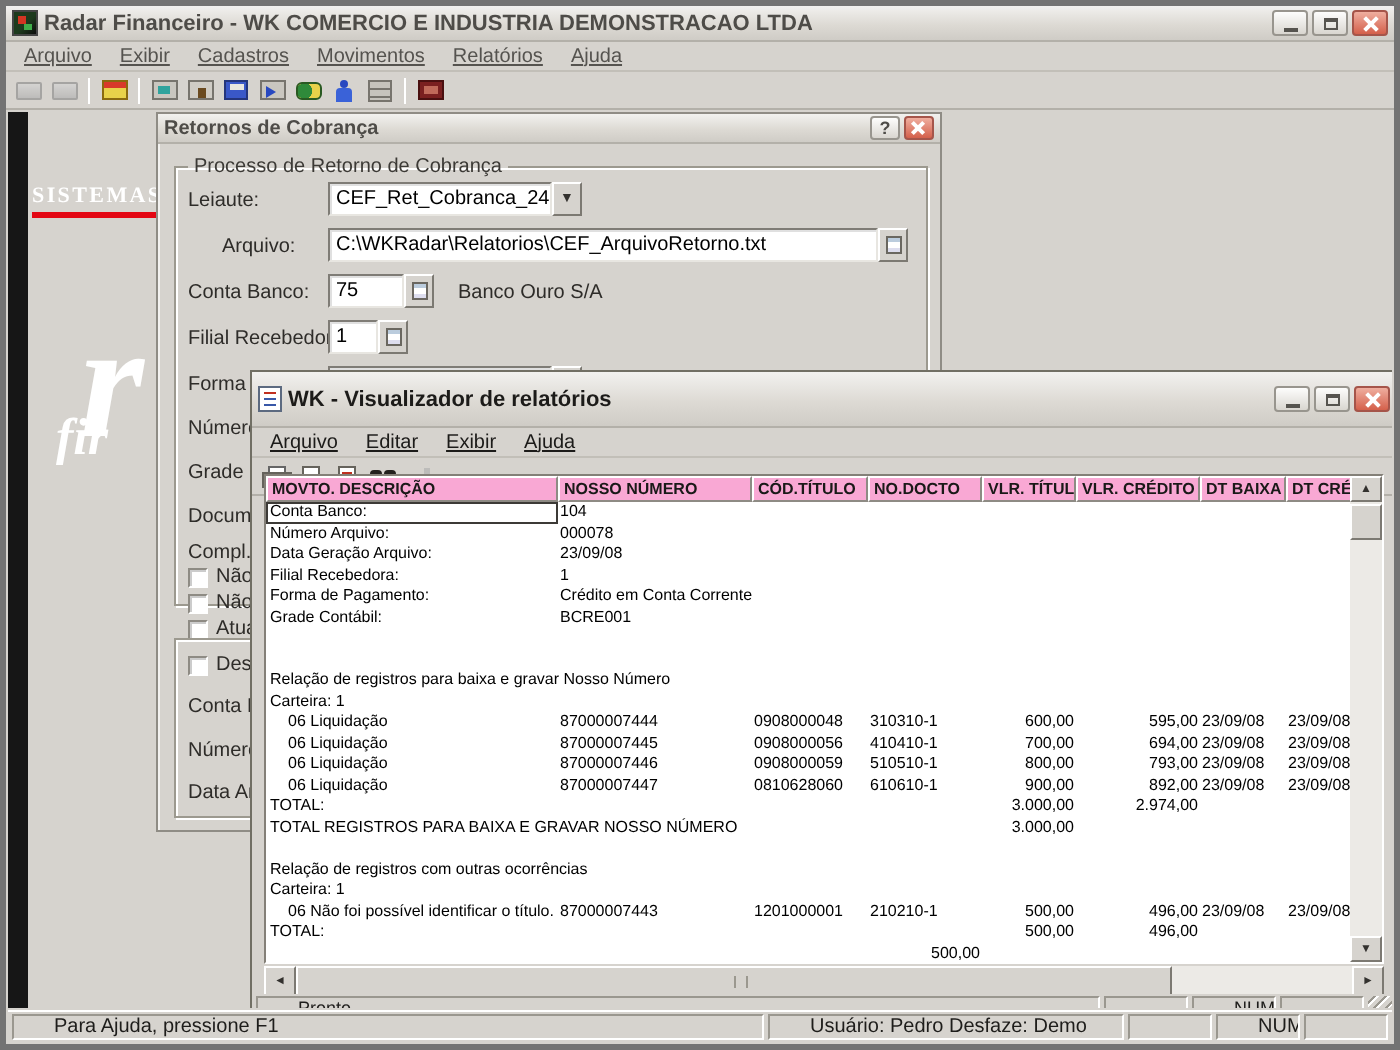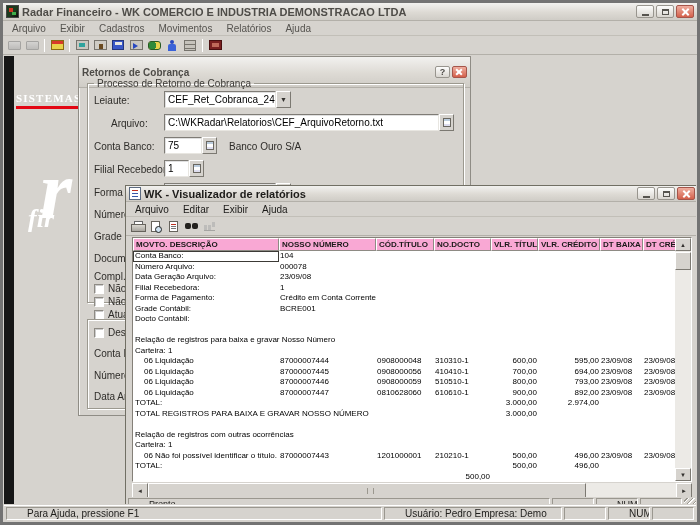"Arquivo" .menu-item { text-decoration: none -> underline }
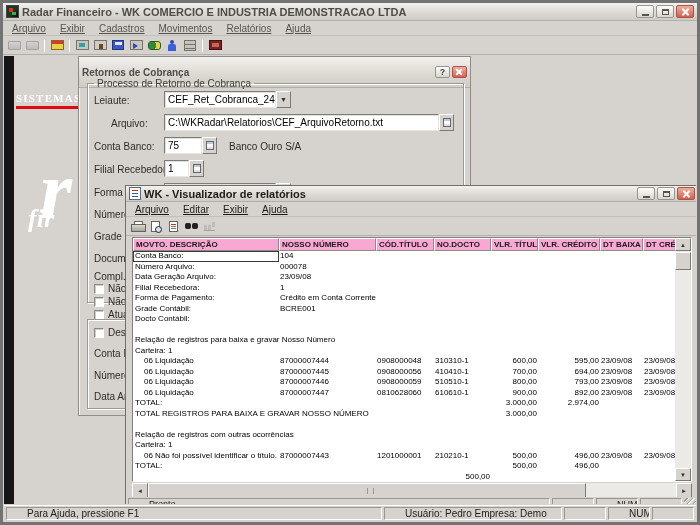"Retornos de Cobrança" .dlg-titlebar { height: 31px -> 15px }
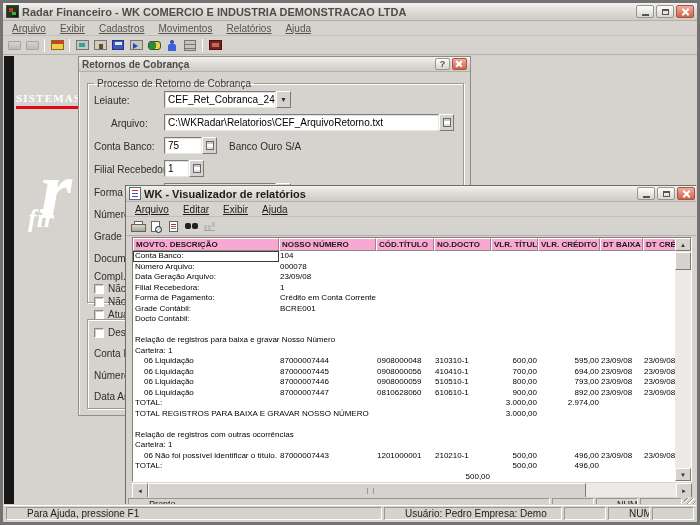"WK - Visualizador de relatórios" .viewer-titlebar { height: 16px -> 28px }
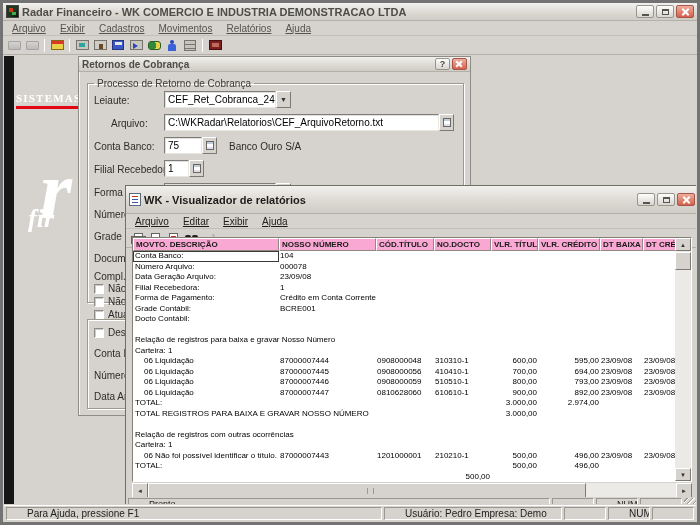"Docto Contábil:" div.tcell { html: <div>Docto Contábil:</div> -> none }
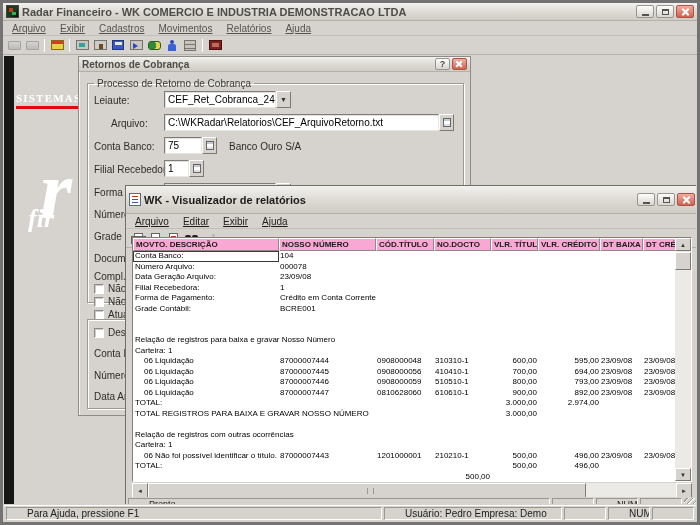"Usuário: Pedro Empresa: Demo" span.spanel { text: Empresa -> Desfaze }
